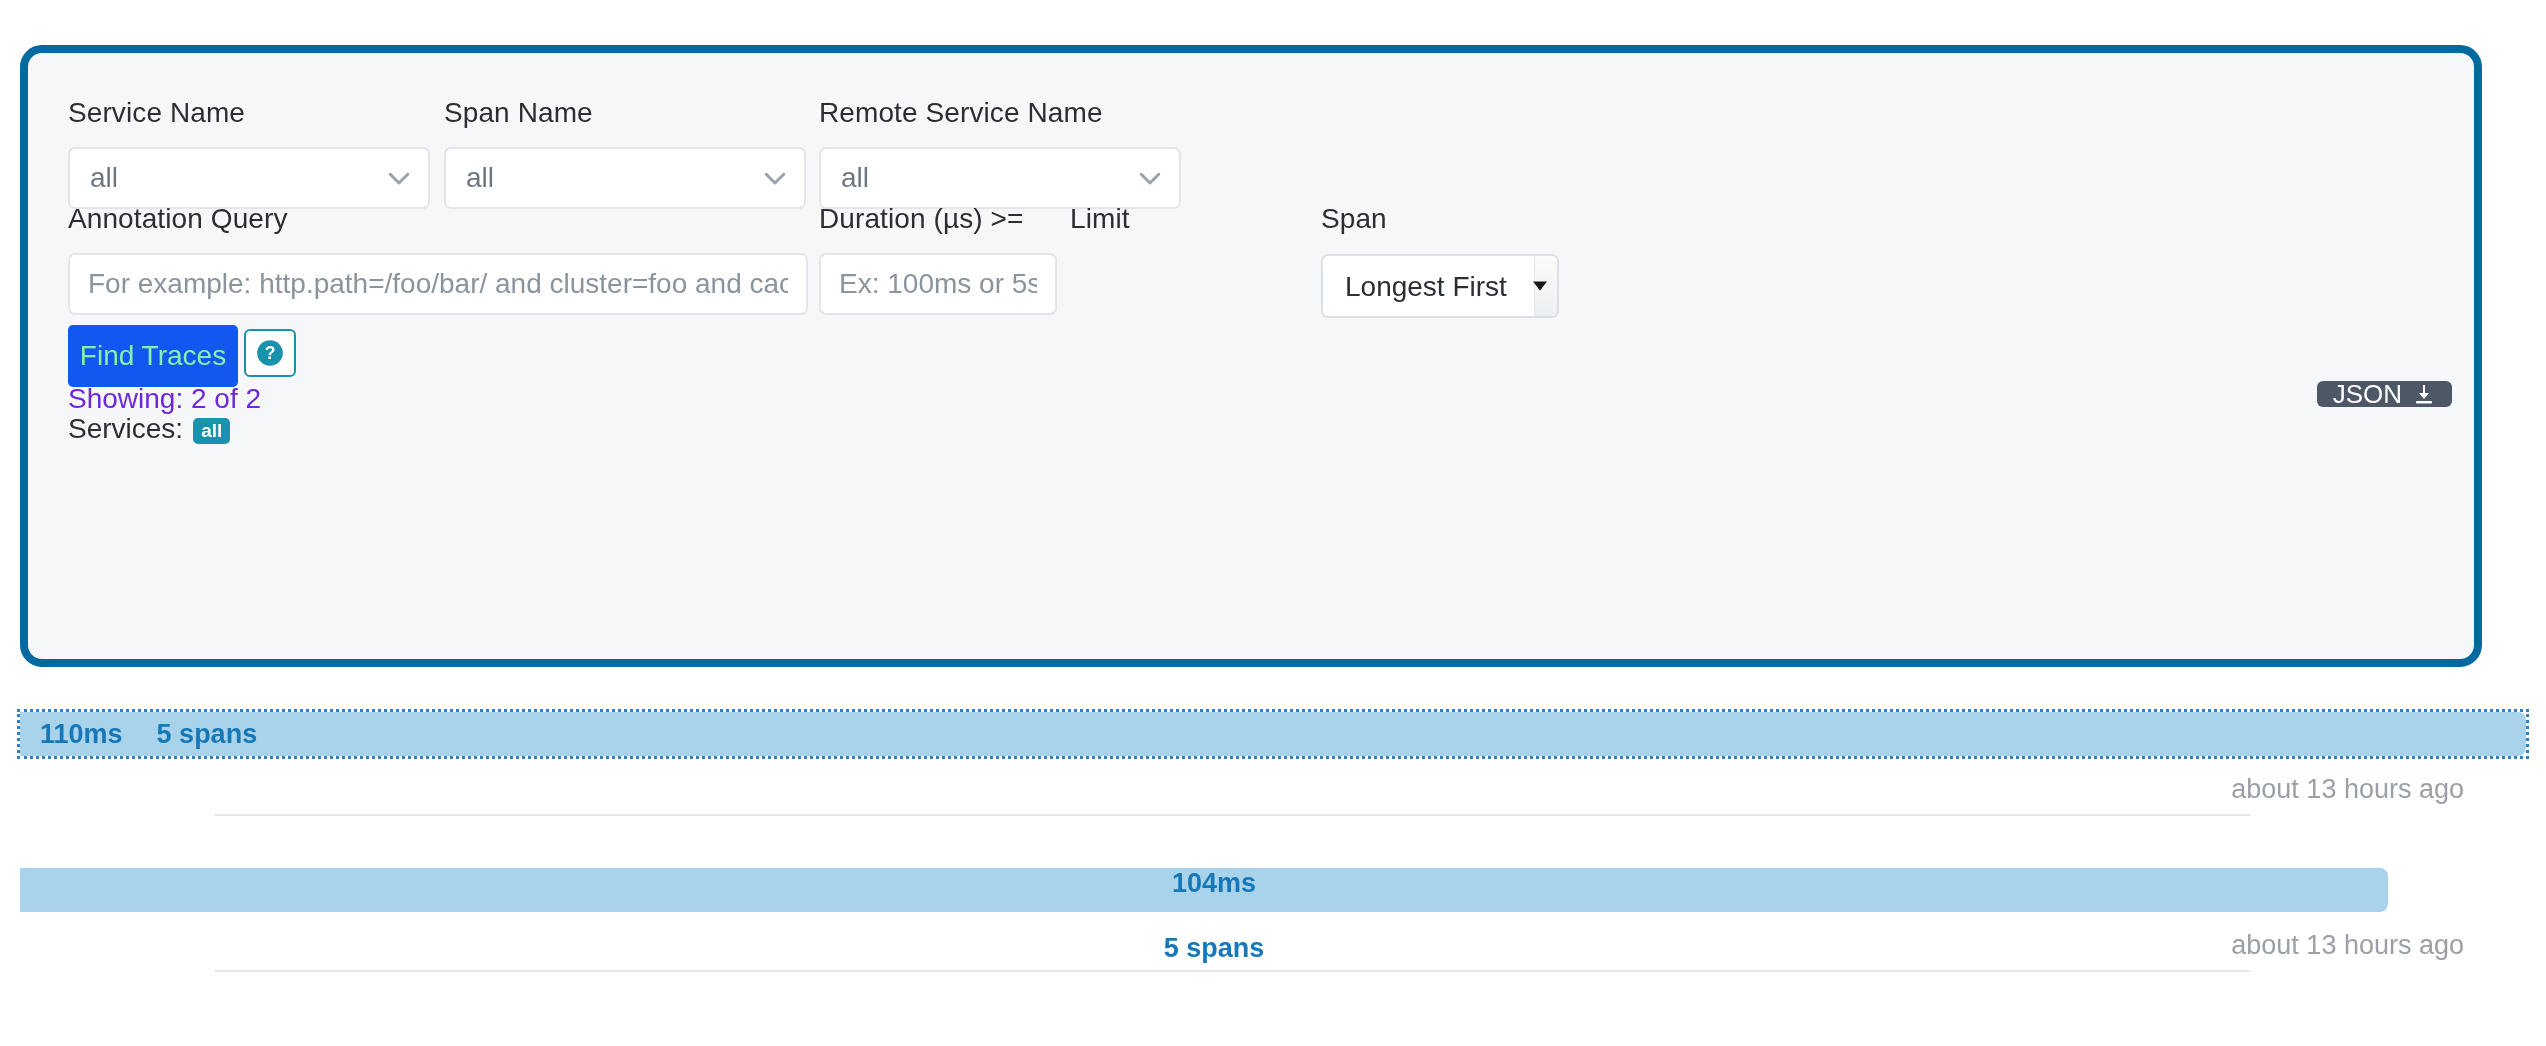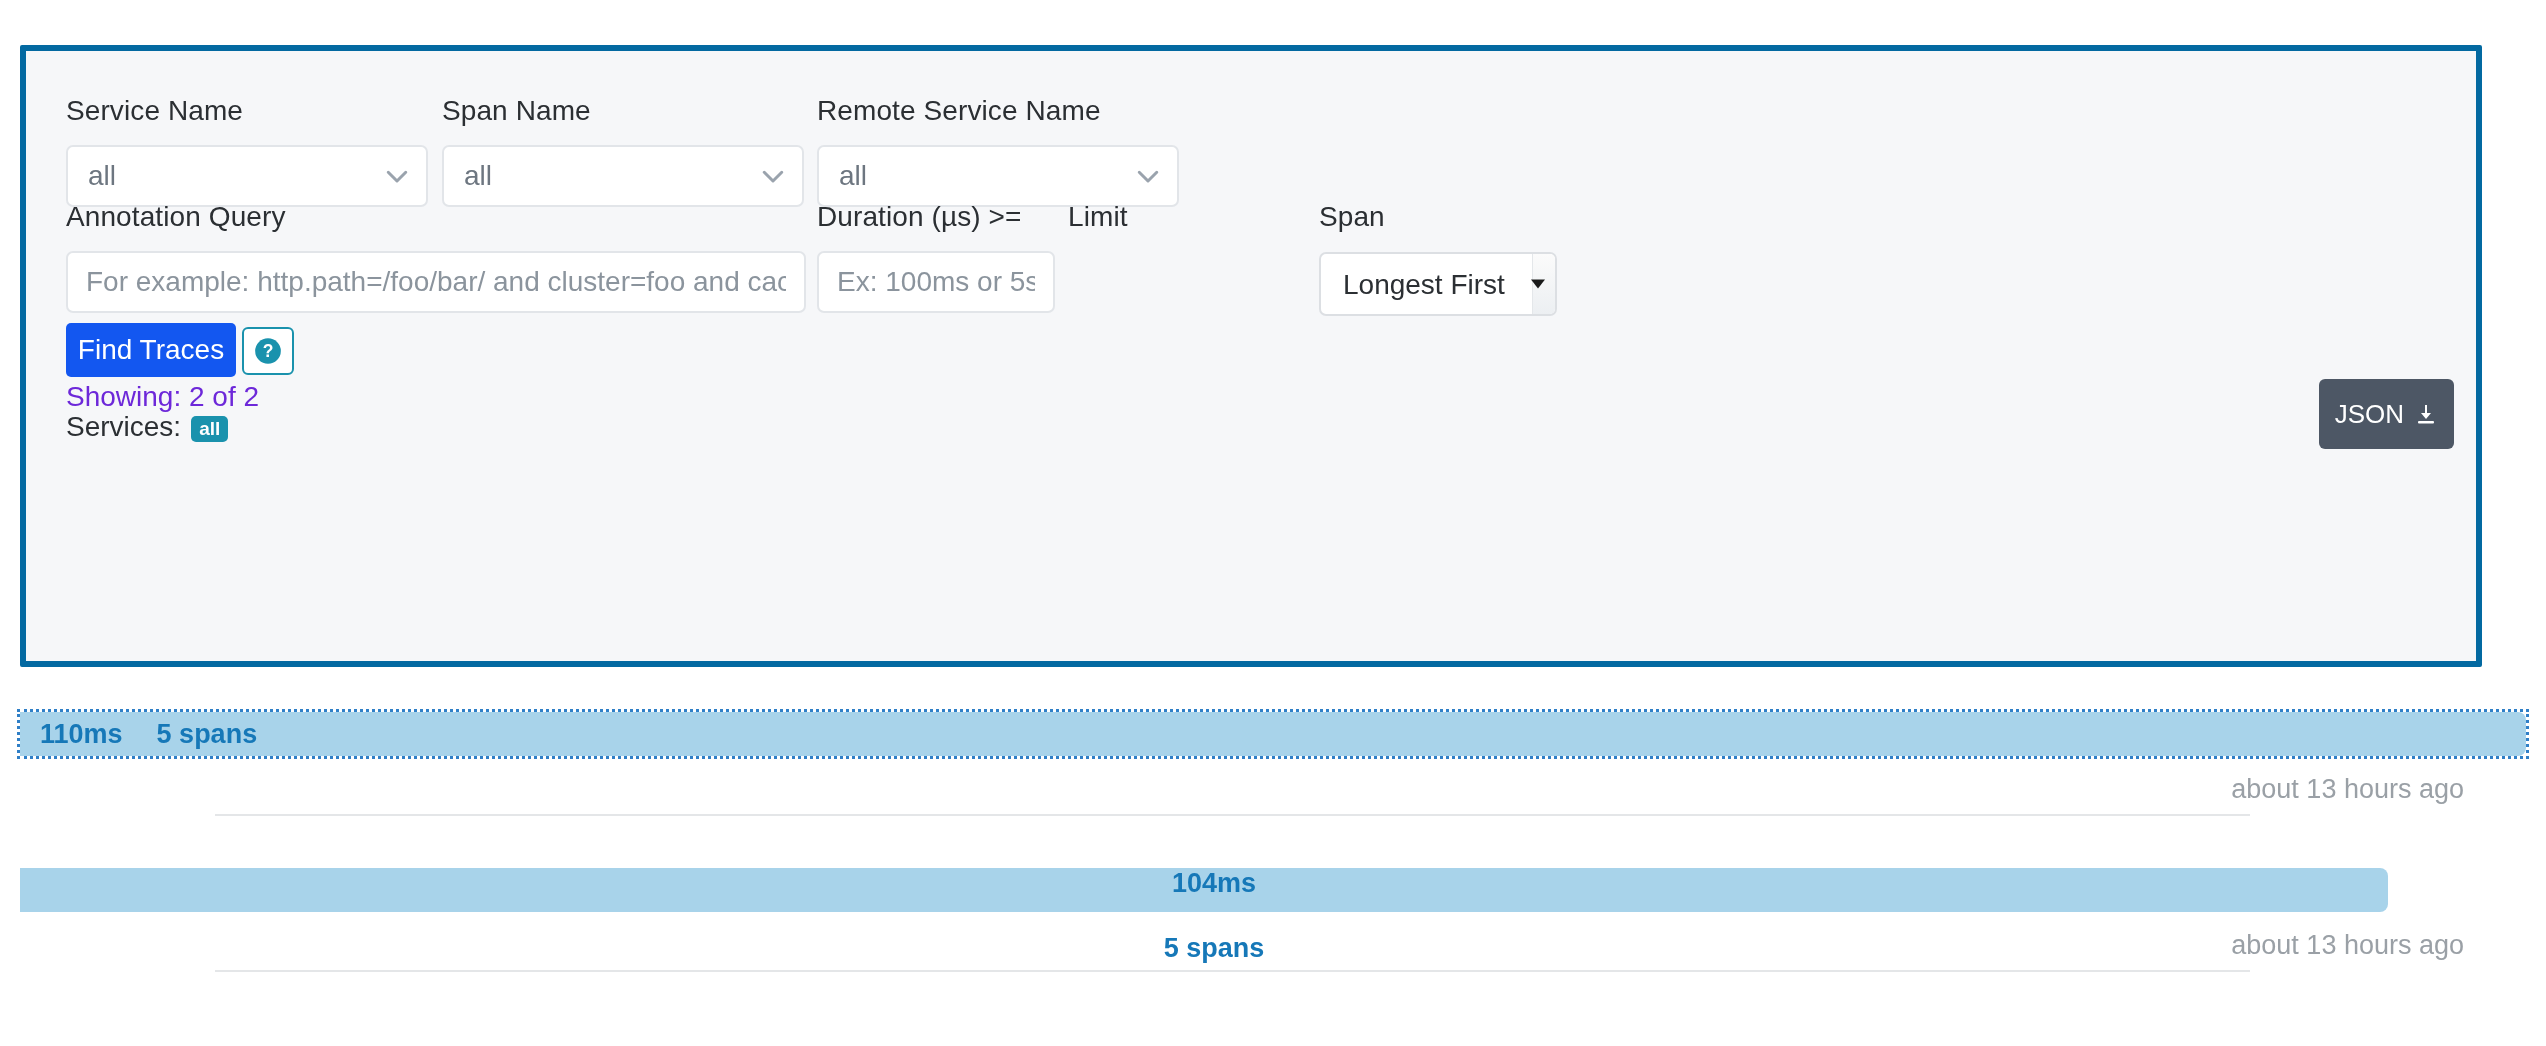"Service Name" .search-panel { border: 6px solid #0369a1 -> 8px solid #0369a1; border-radius: 2px -> 22px }
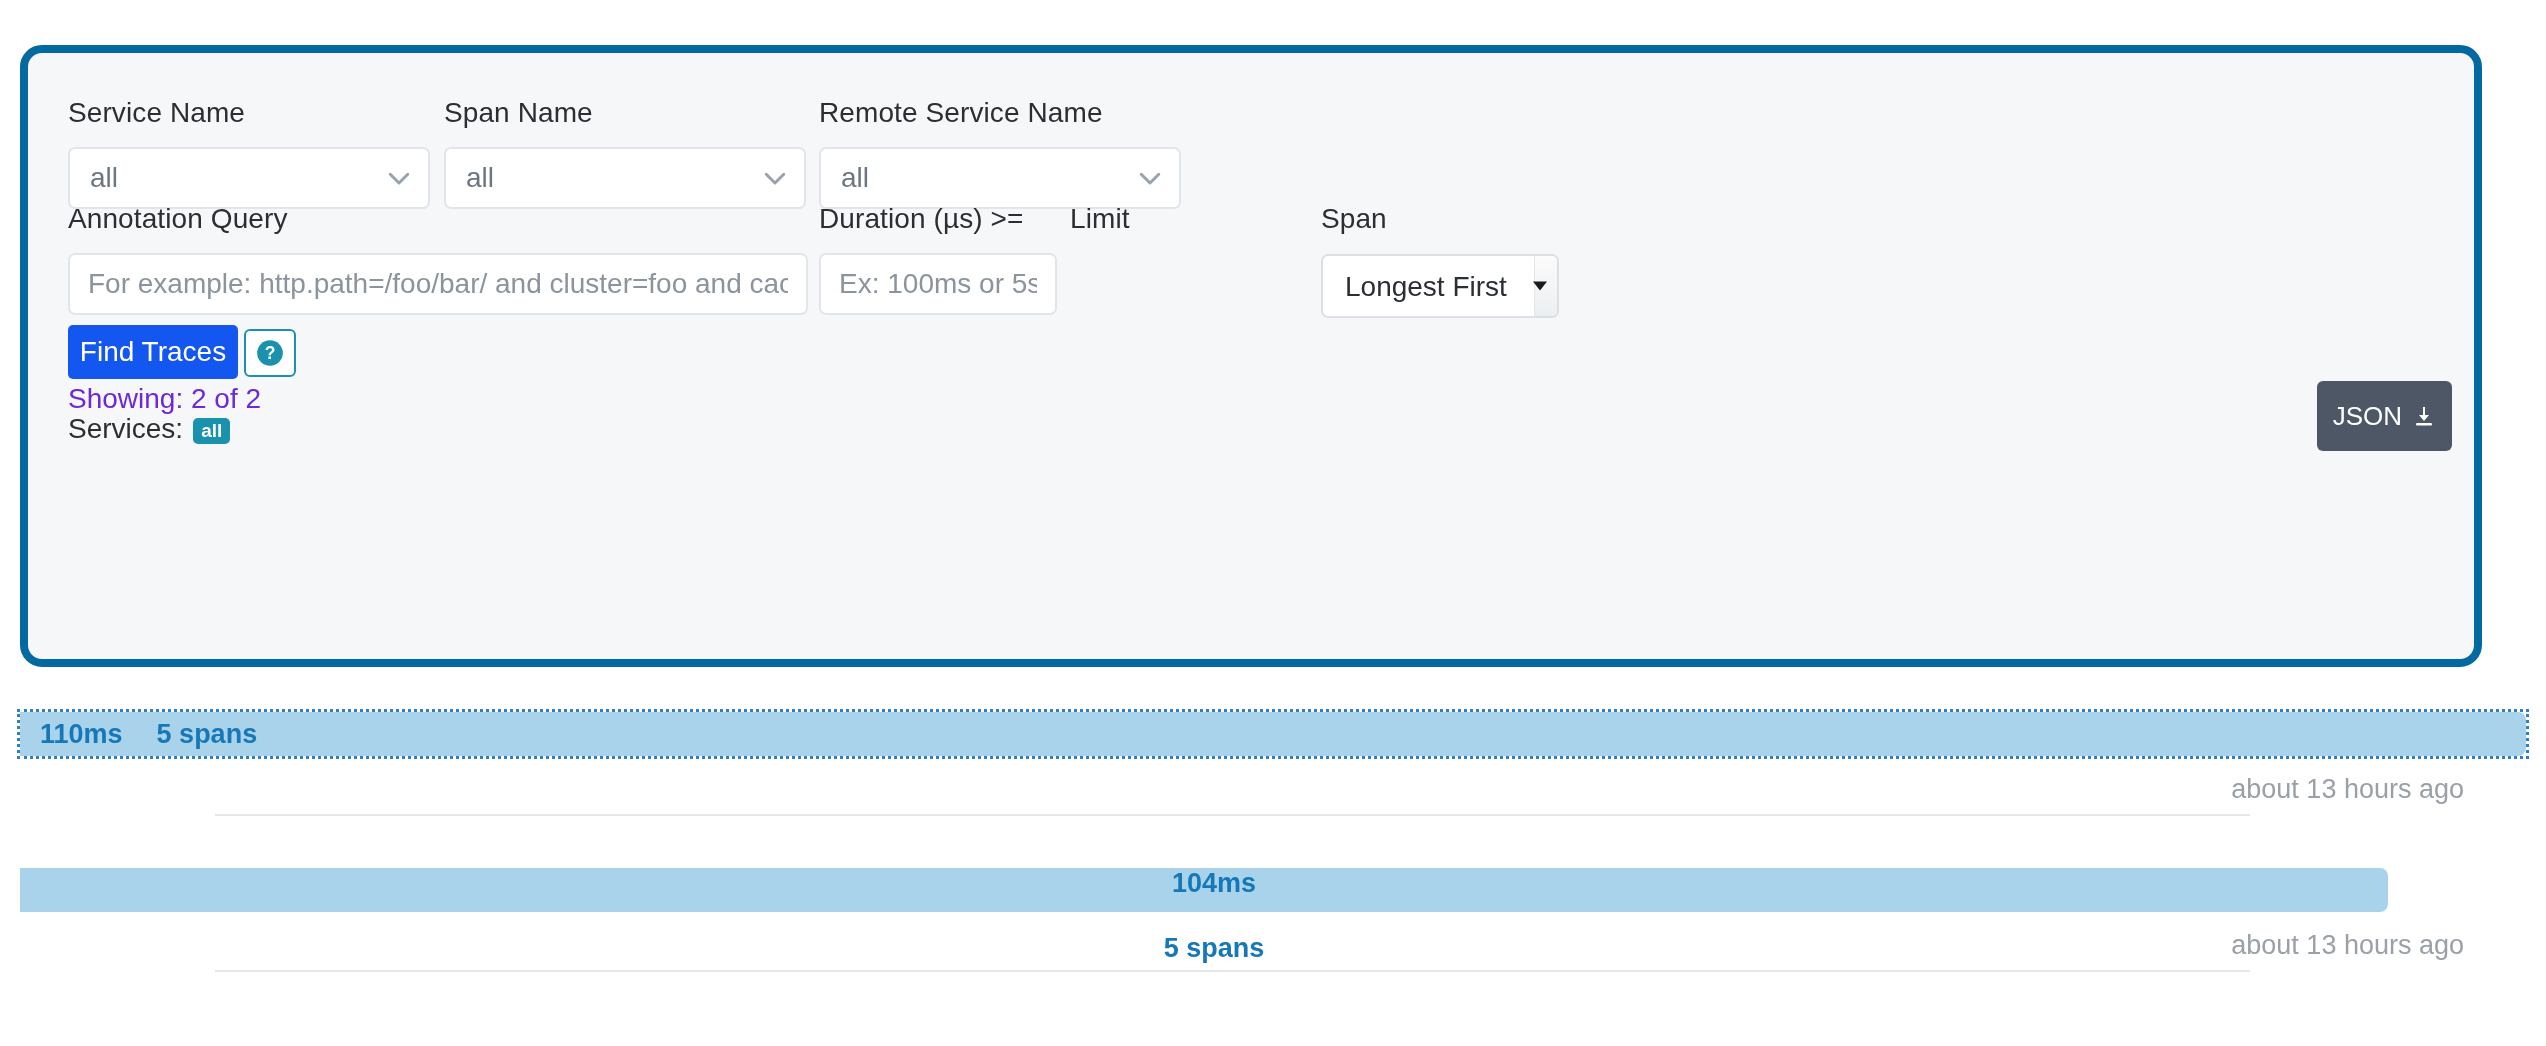"Find Traces" .find-traces-btn { color: #ffffff -> #86efac; height: 54px -> 62px }
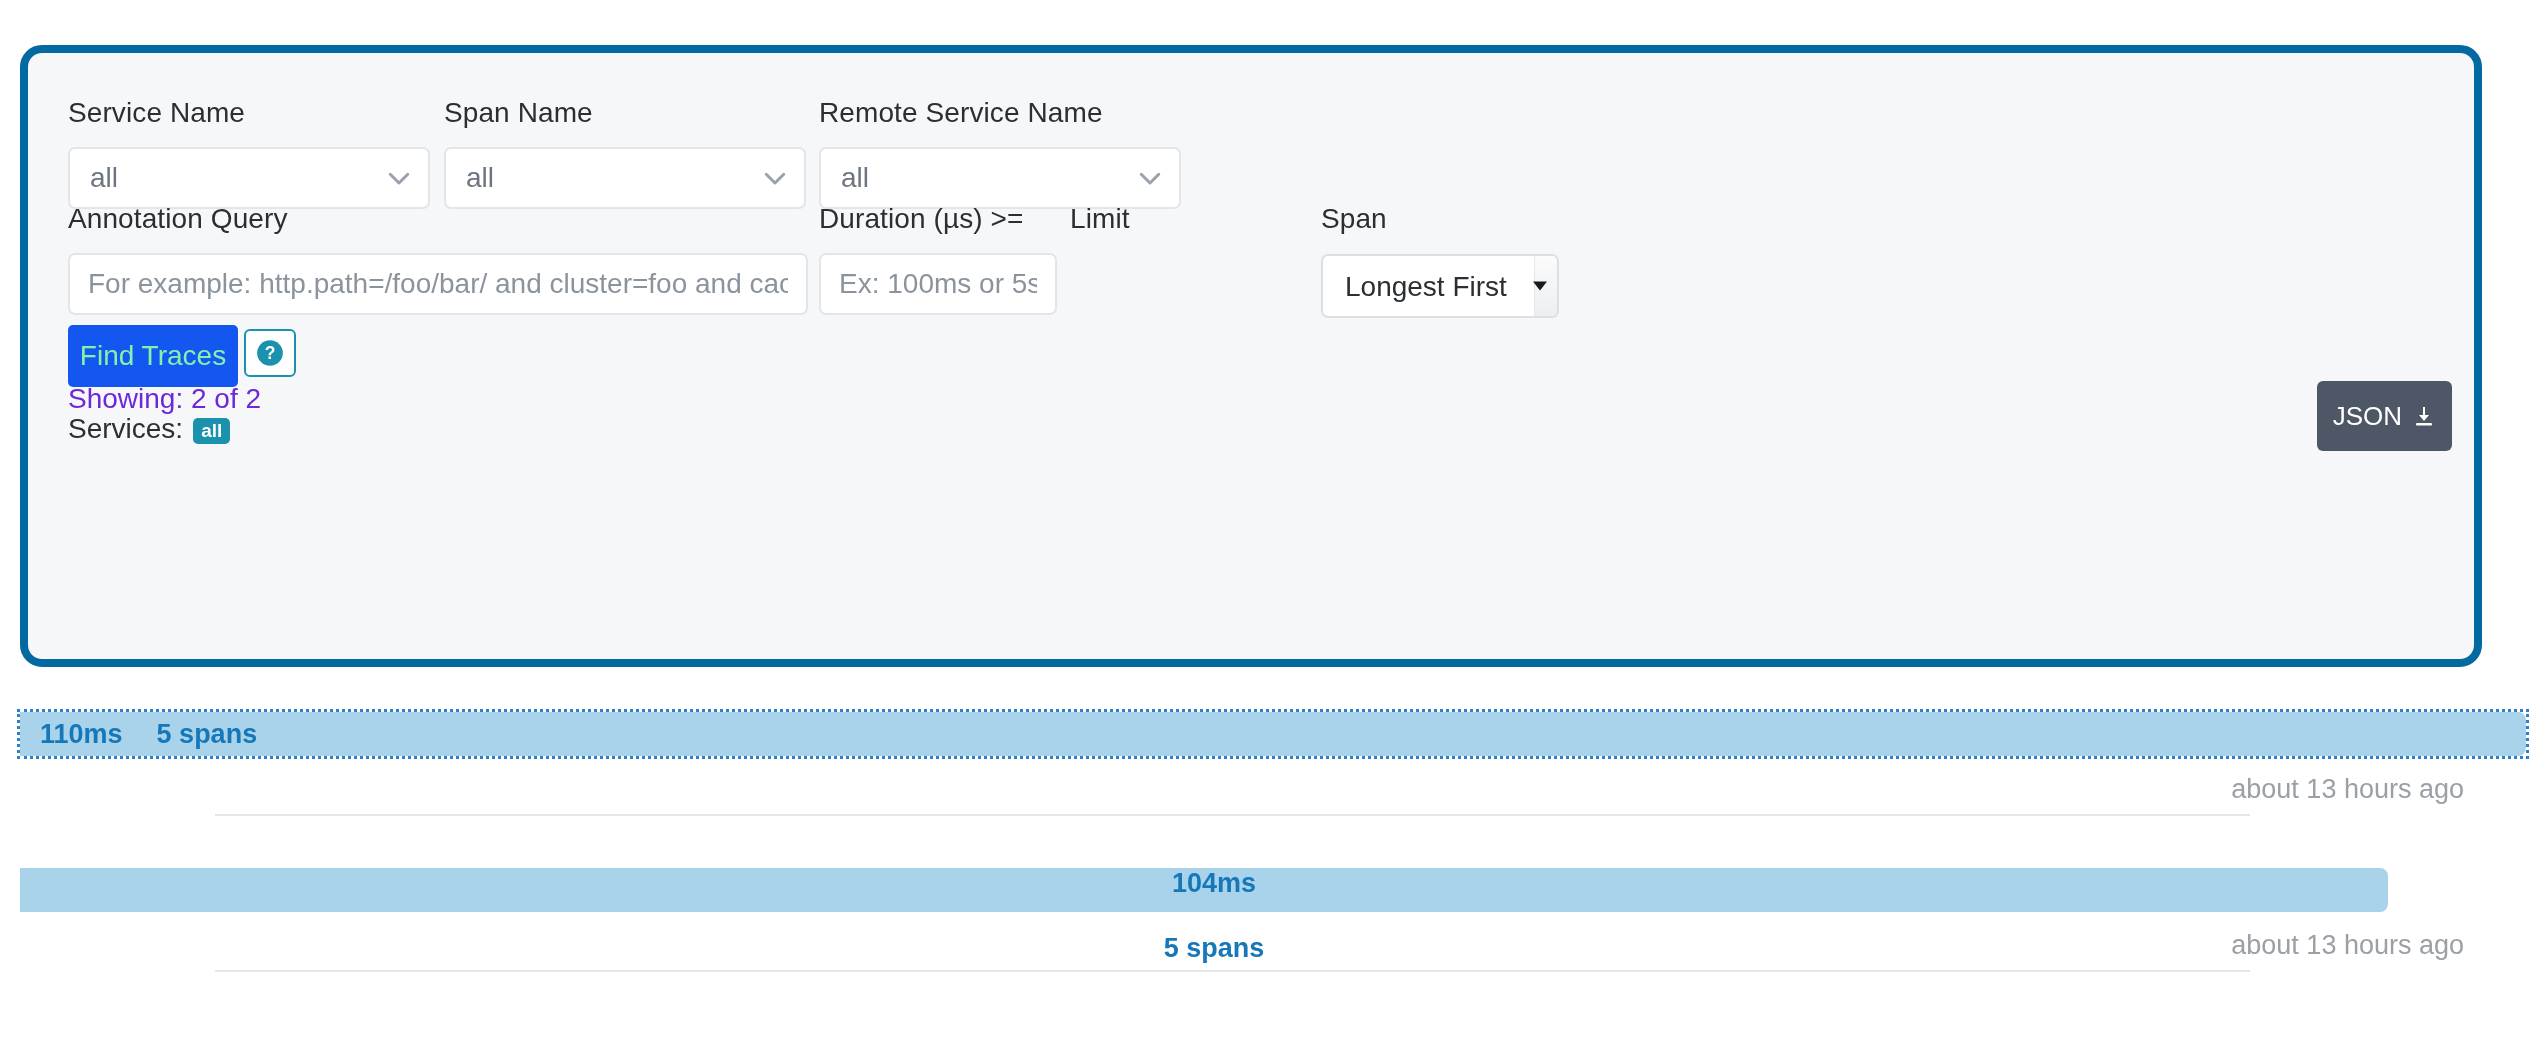"JSON" .json-btn { padding: 22px 16px -> 0 16px }
